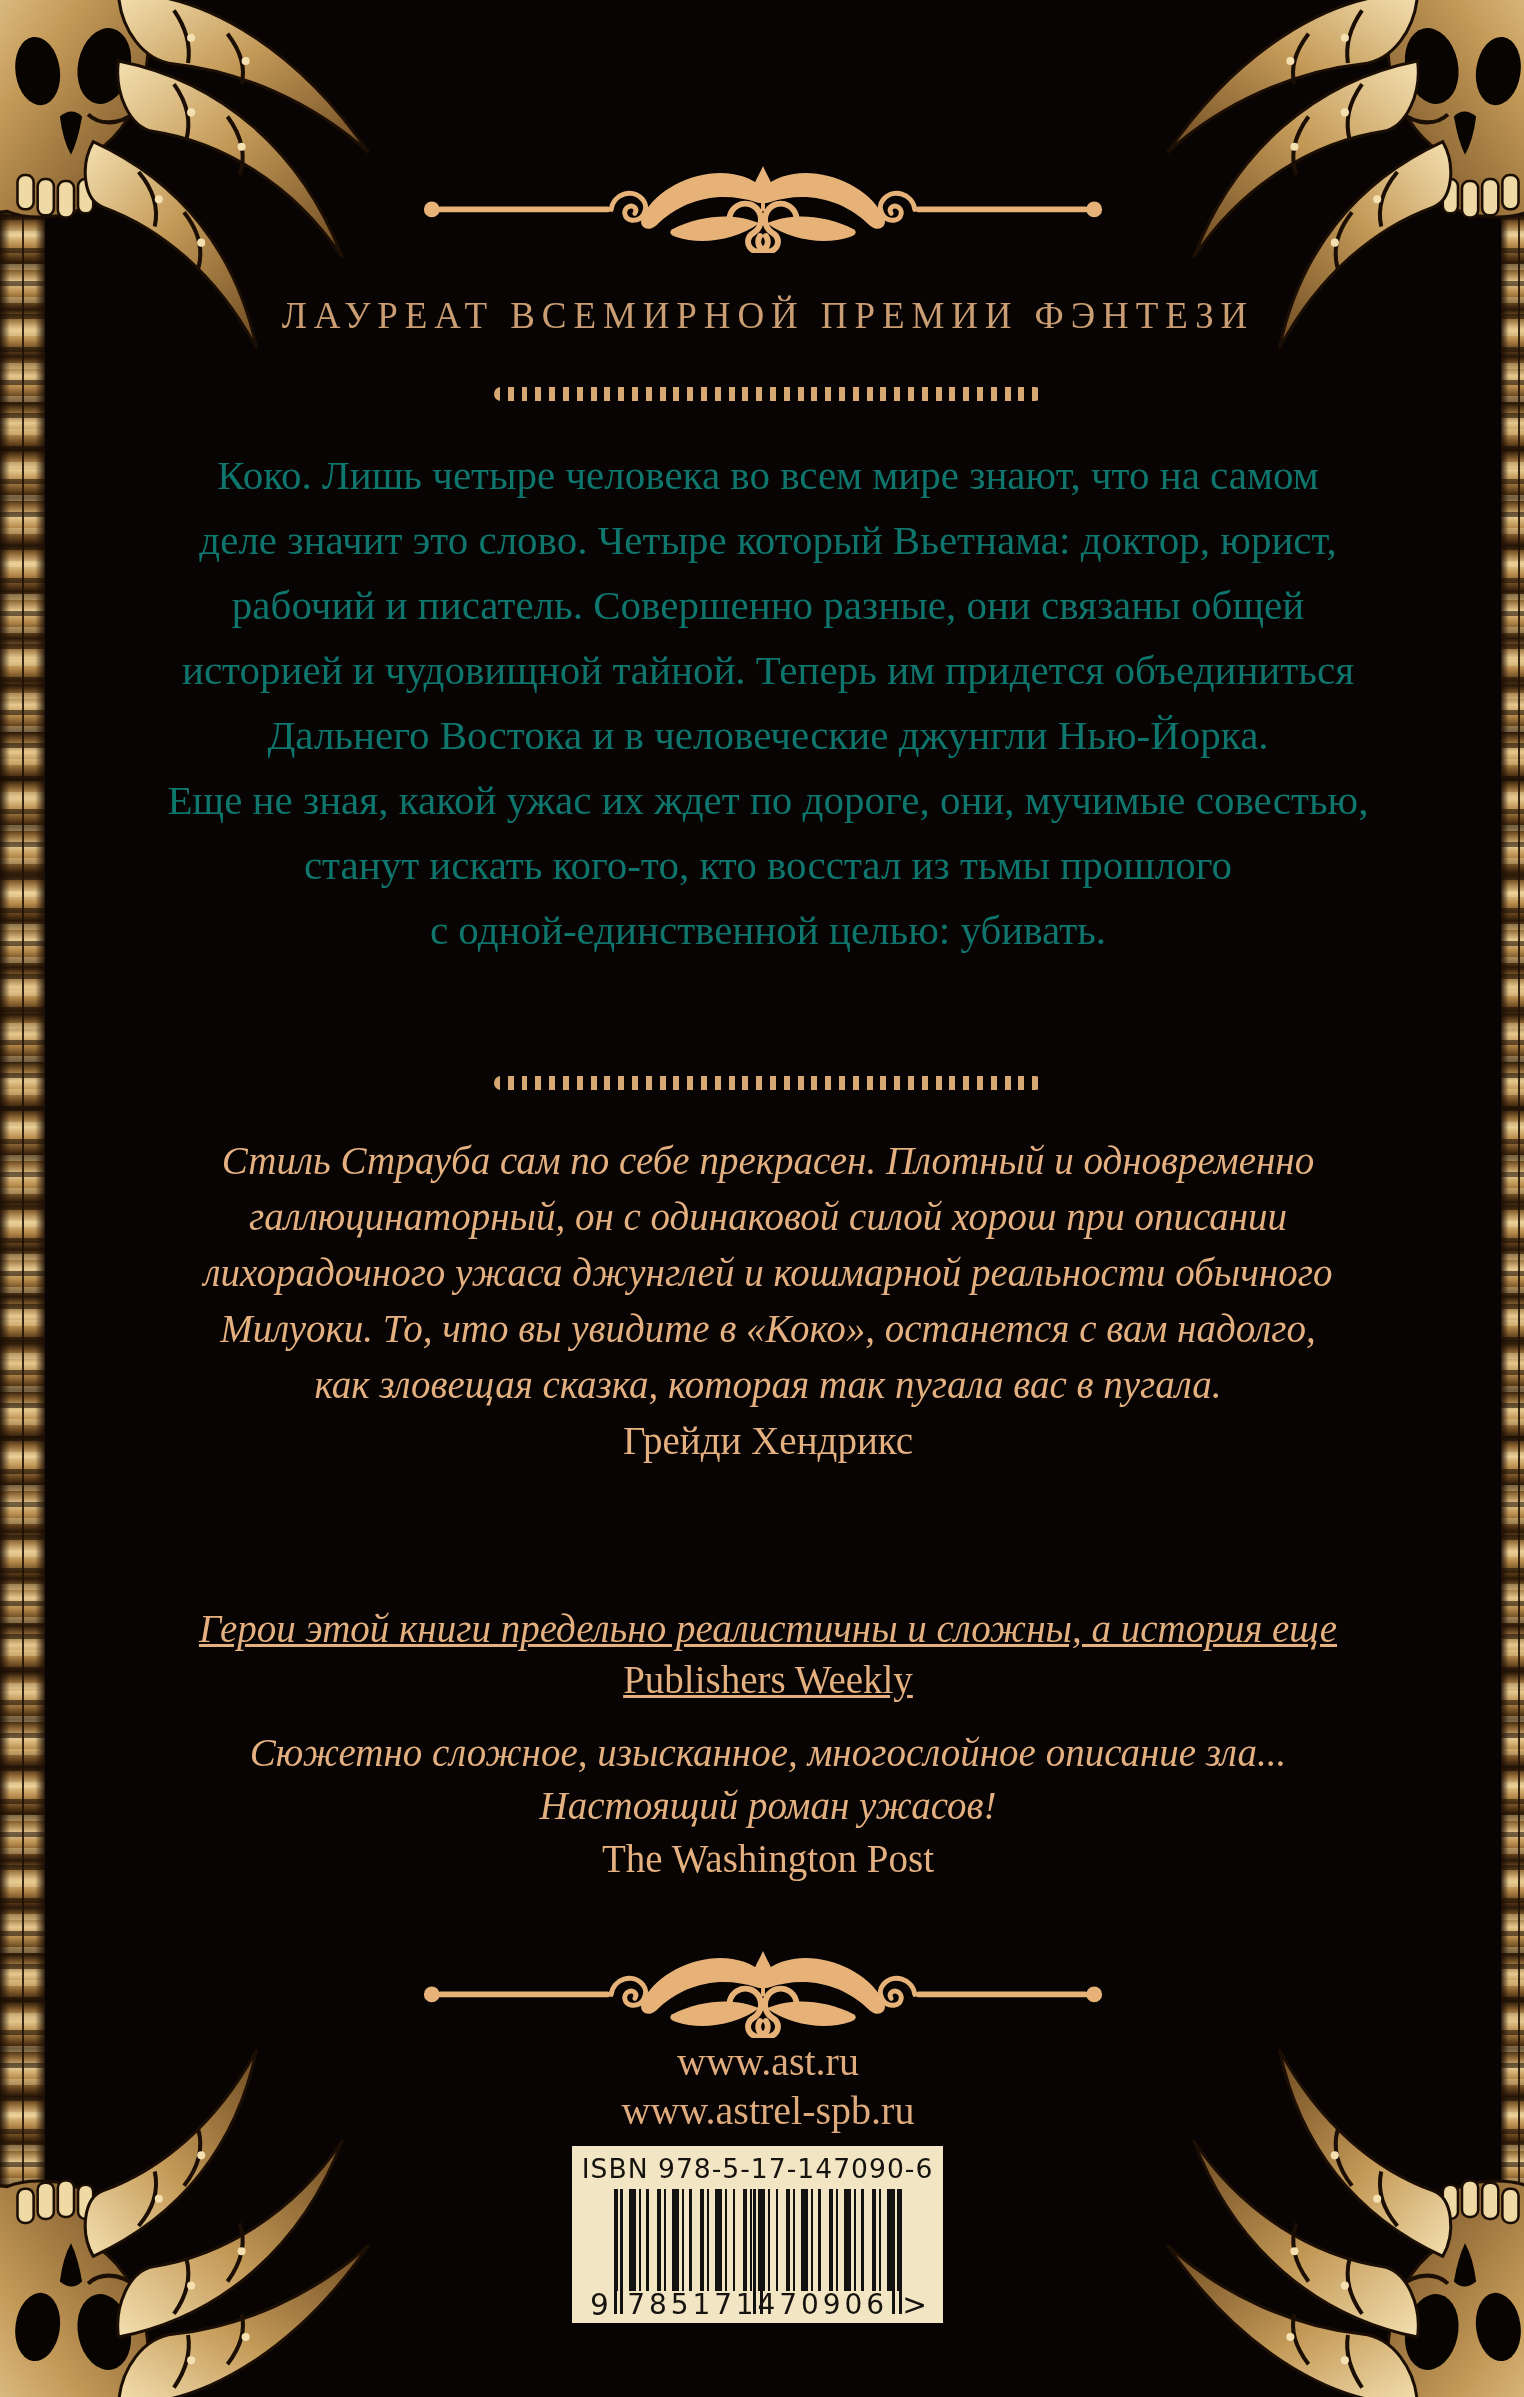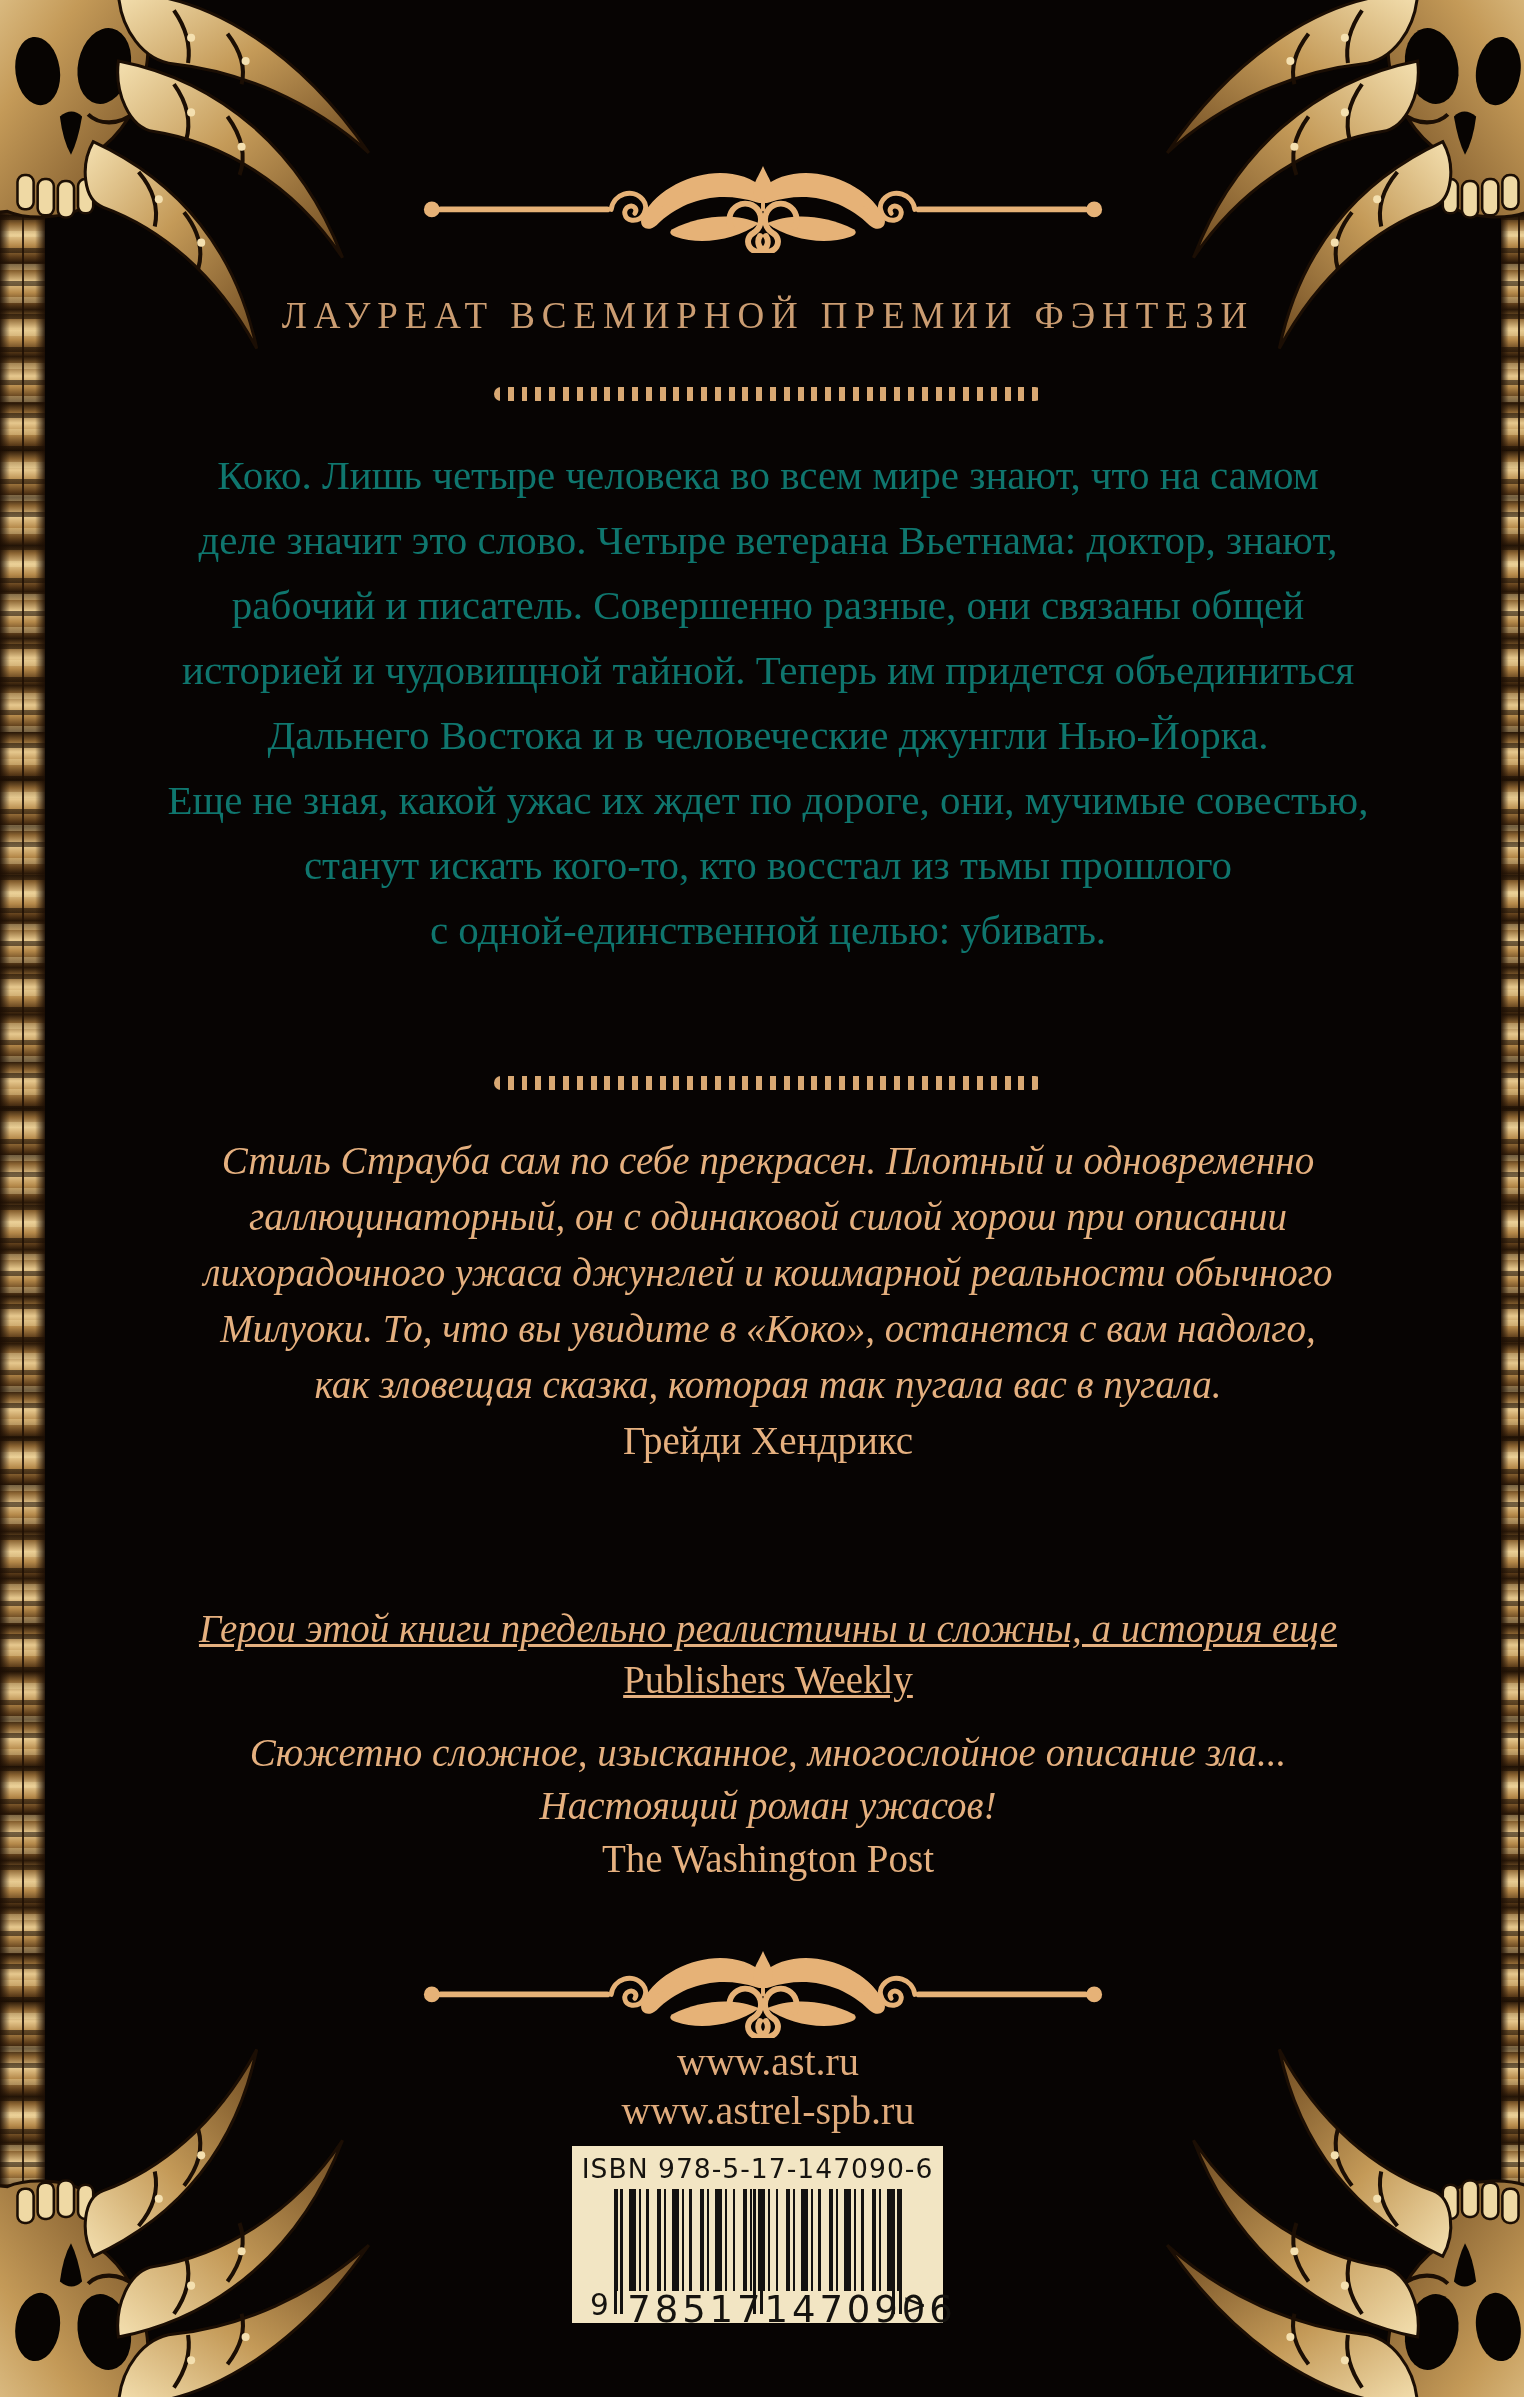"деле значит это слово. Четыре" div.line { text: ветерана Вьетнама: доктор, знают -> который Вьетнама: доктор, юрист }
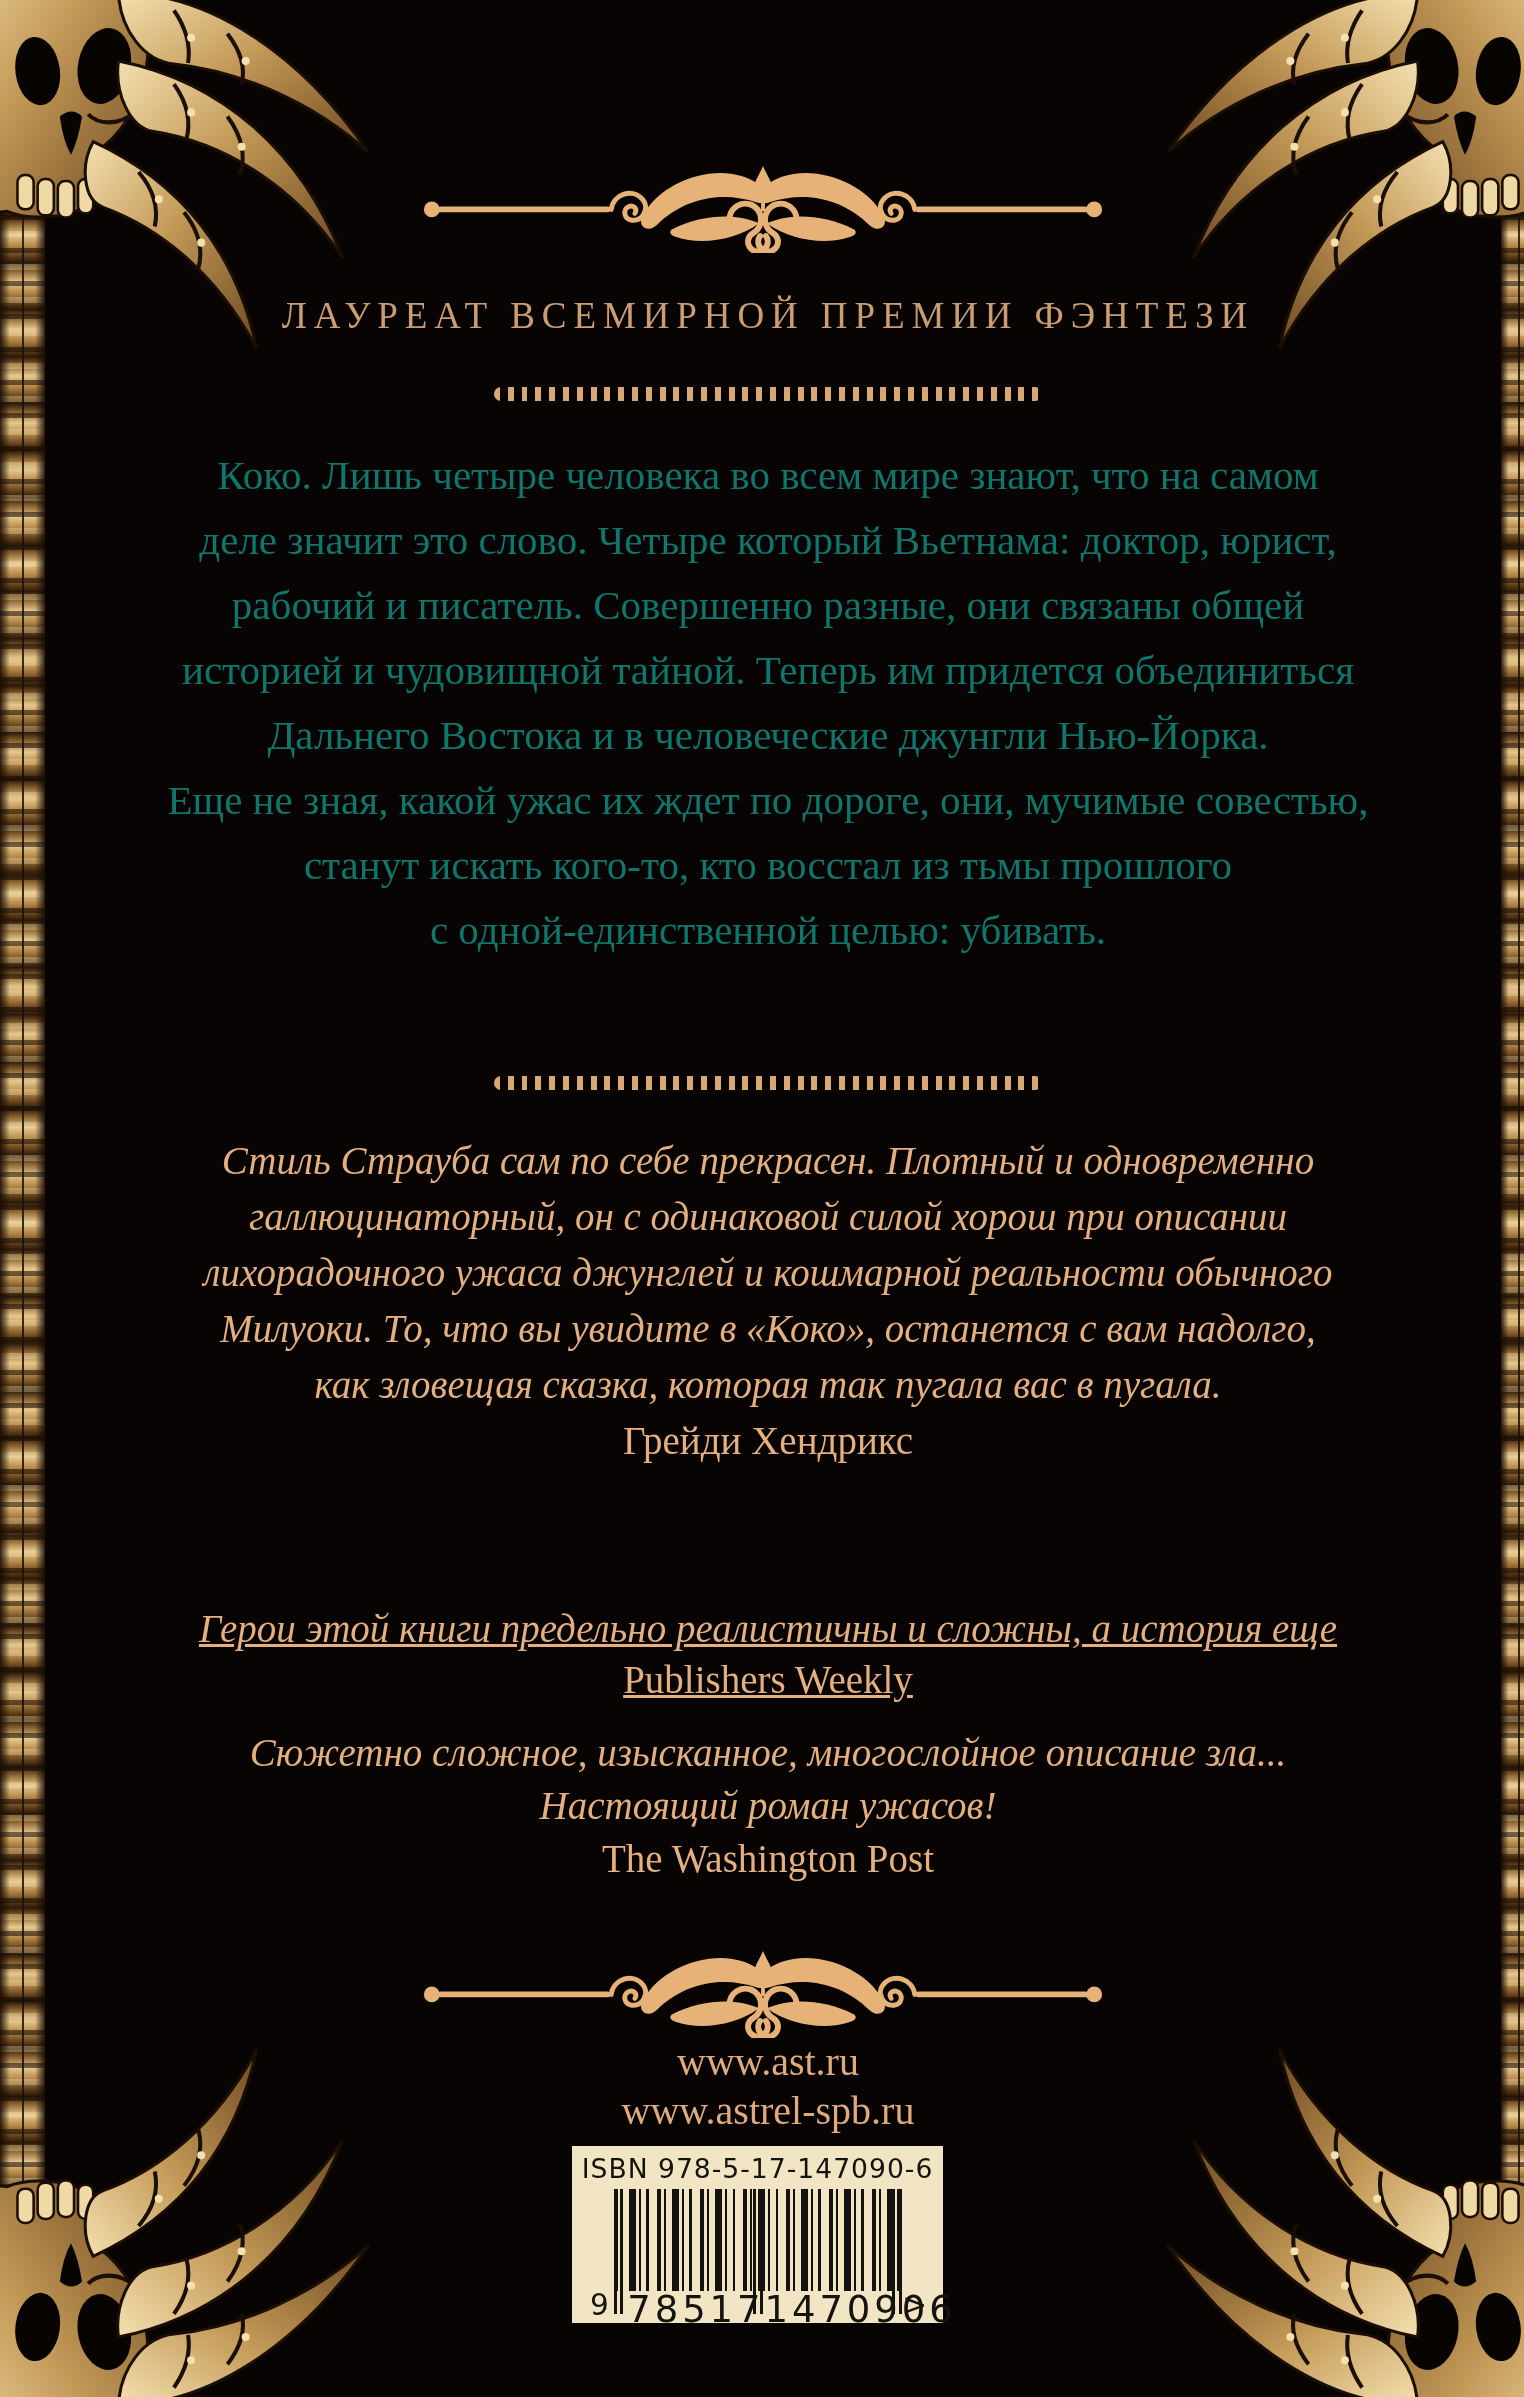"785171" .digits { font-size: 37px -> 28px }
